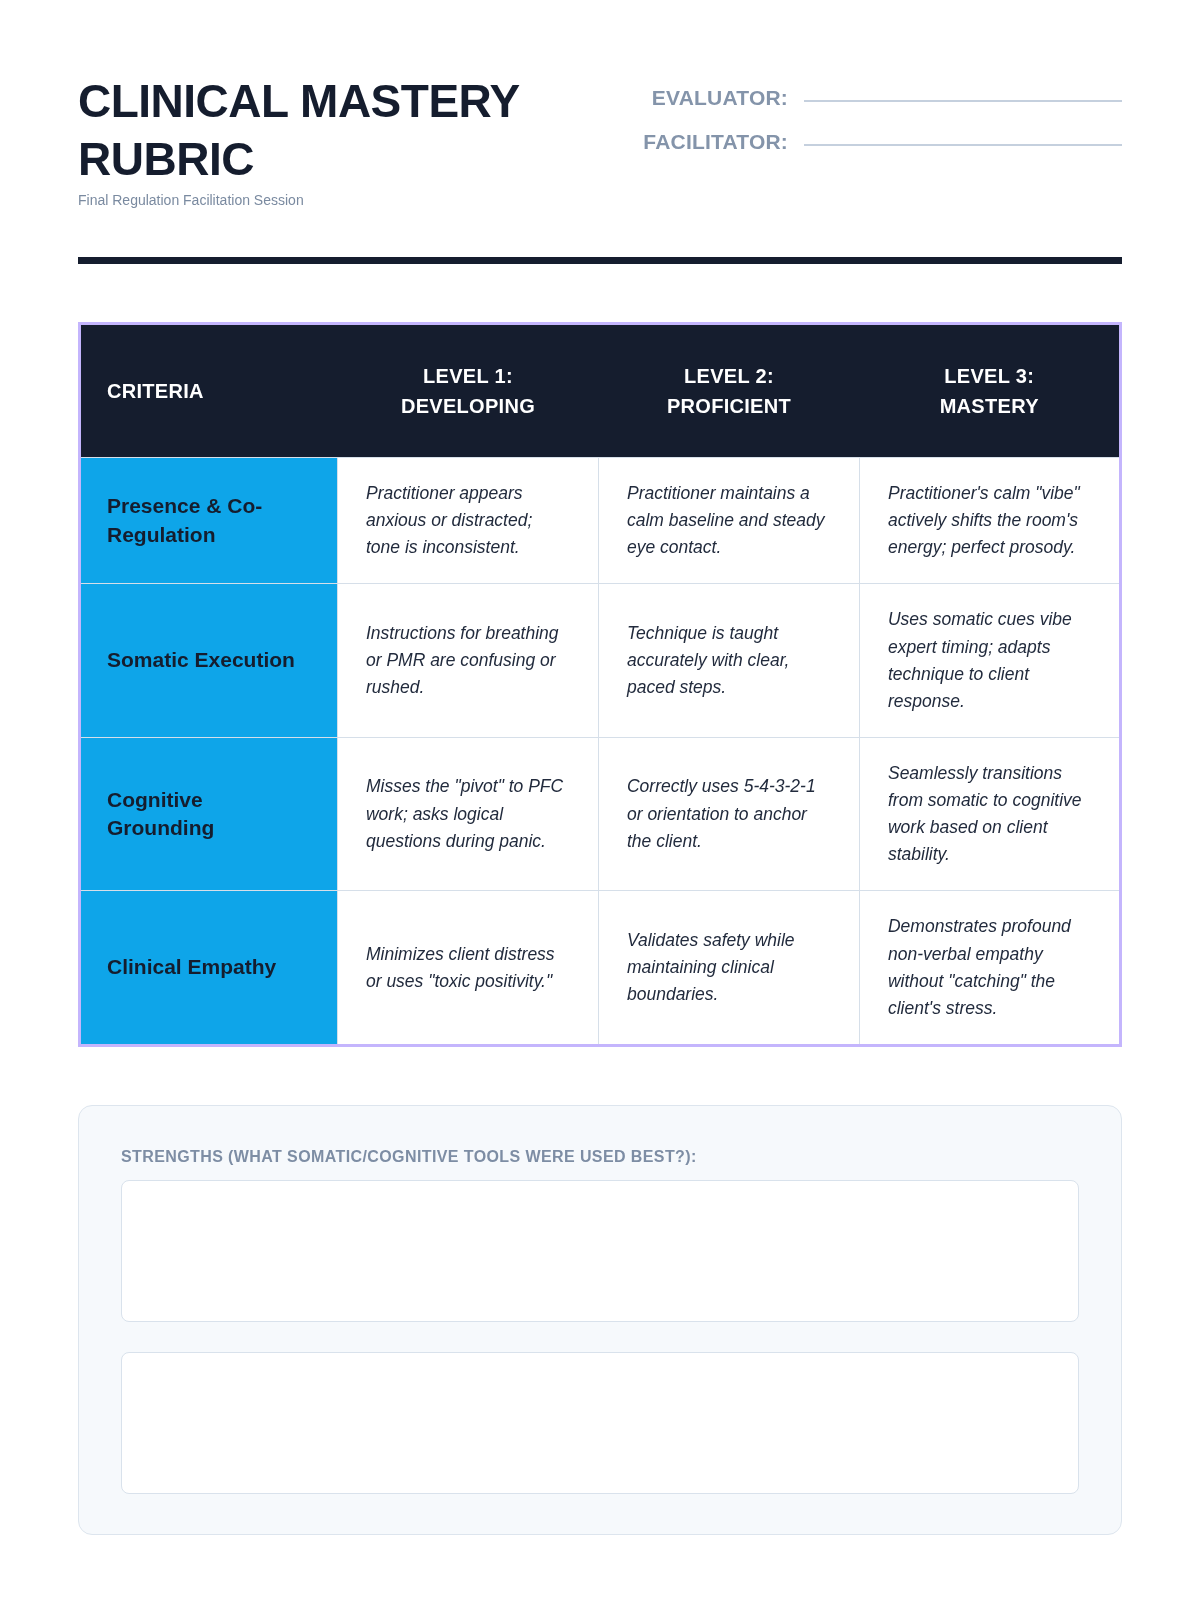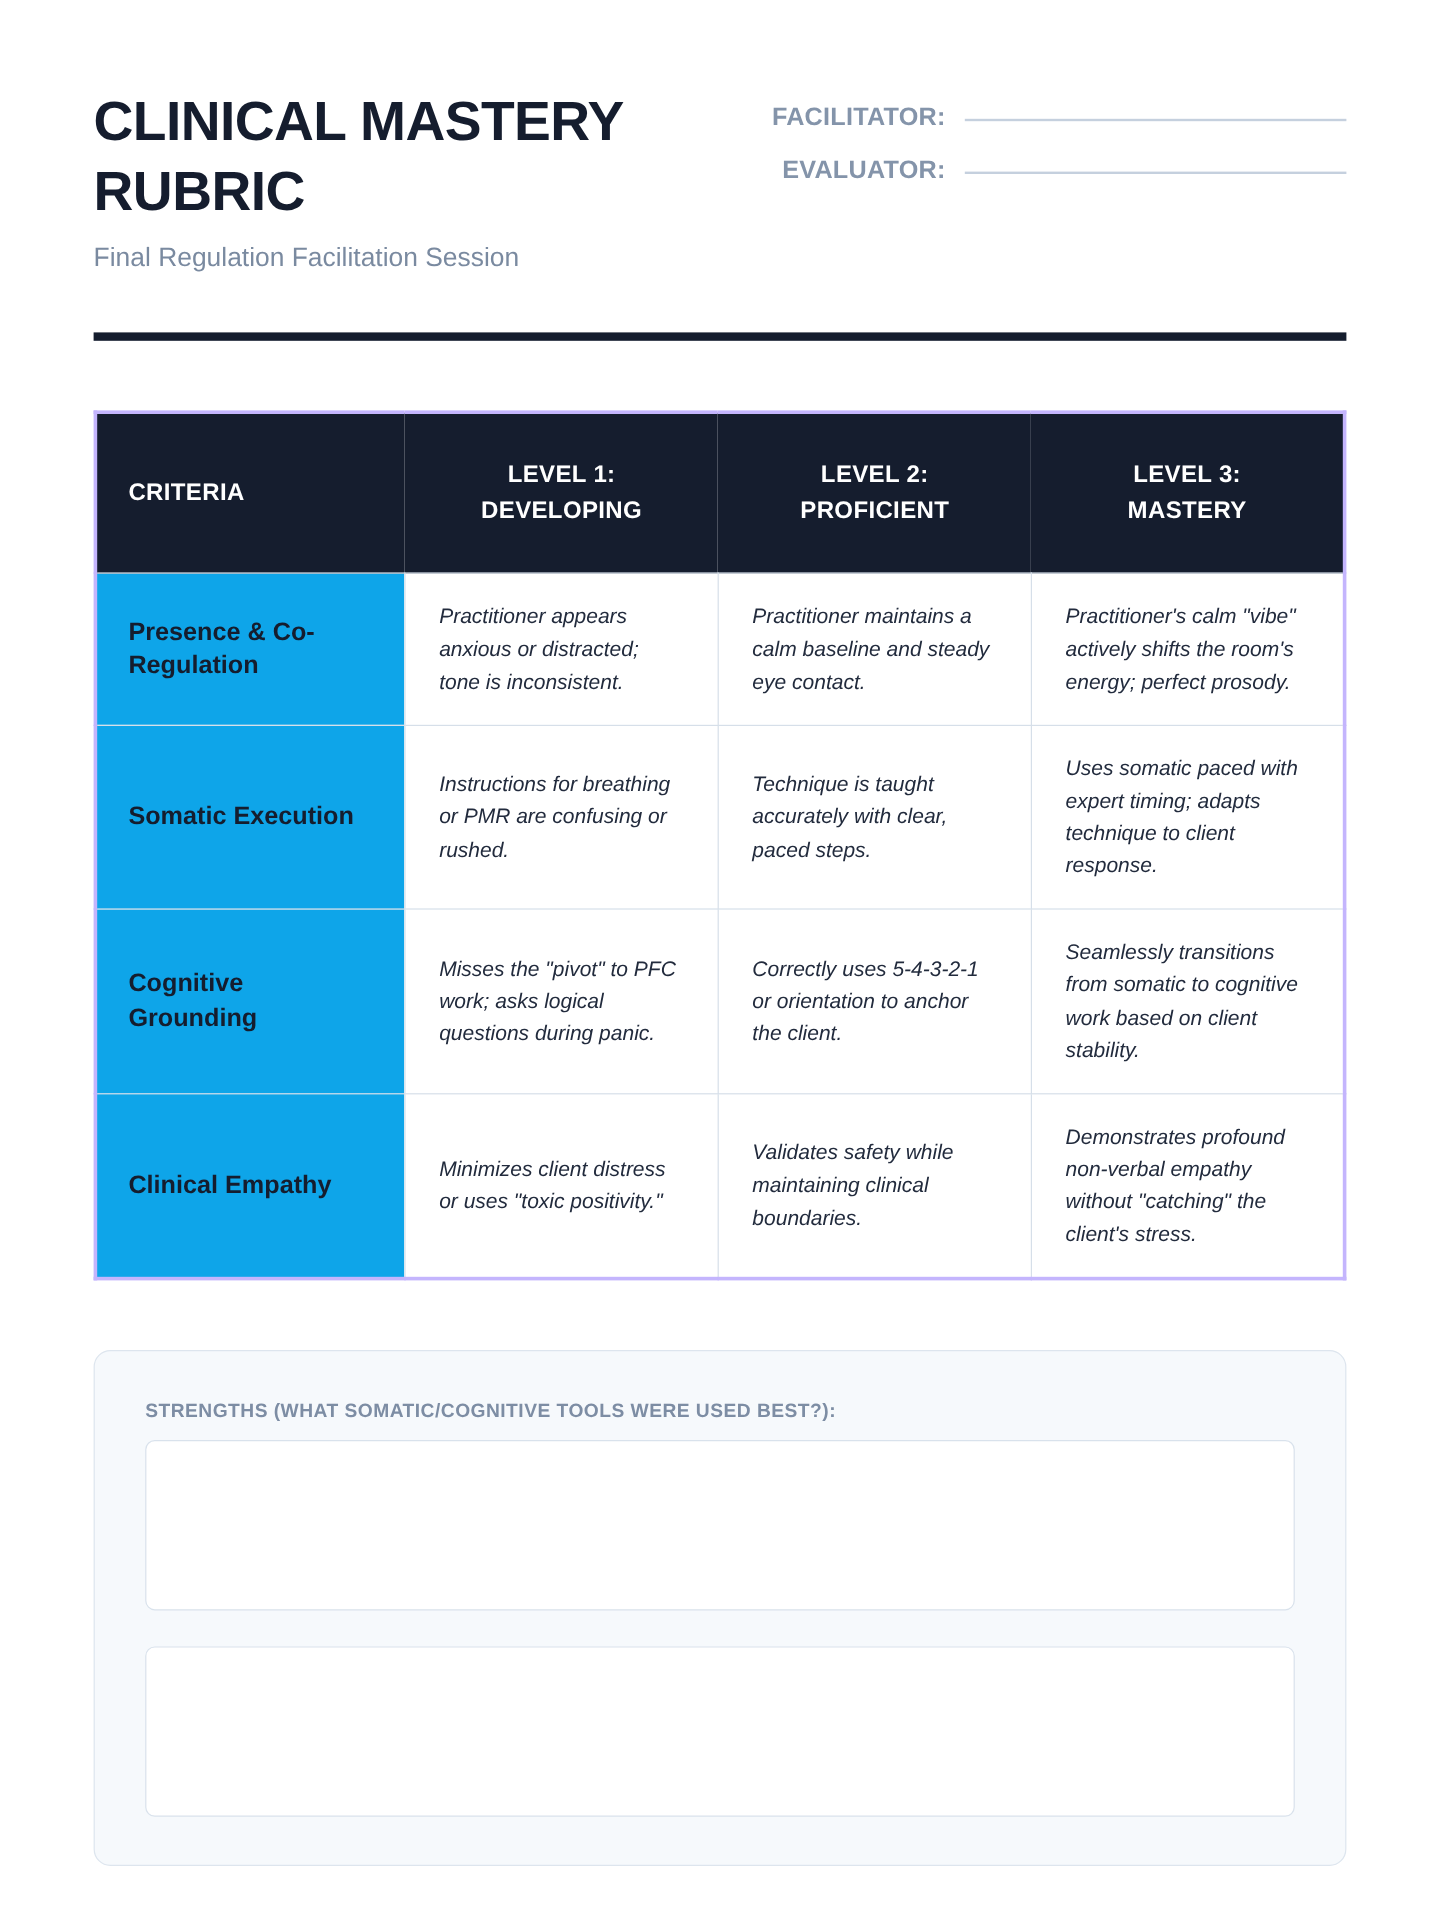"FACILITATOR:" div.meta-row { order: before "EVALUATOR:" -> after "EVALUATOR:" }
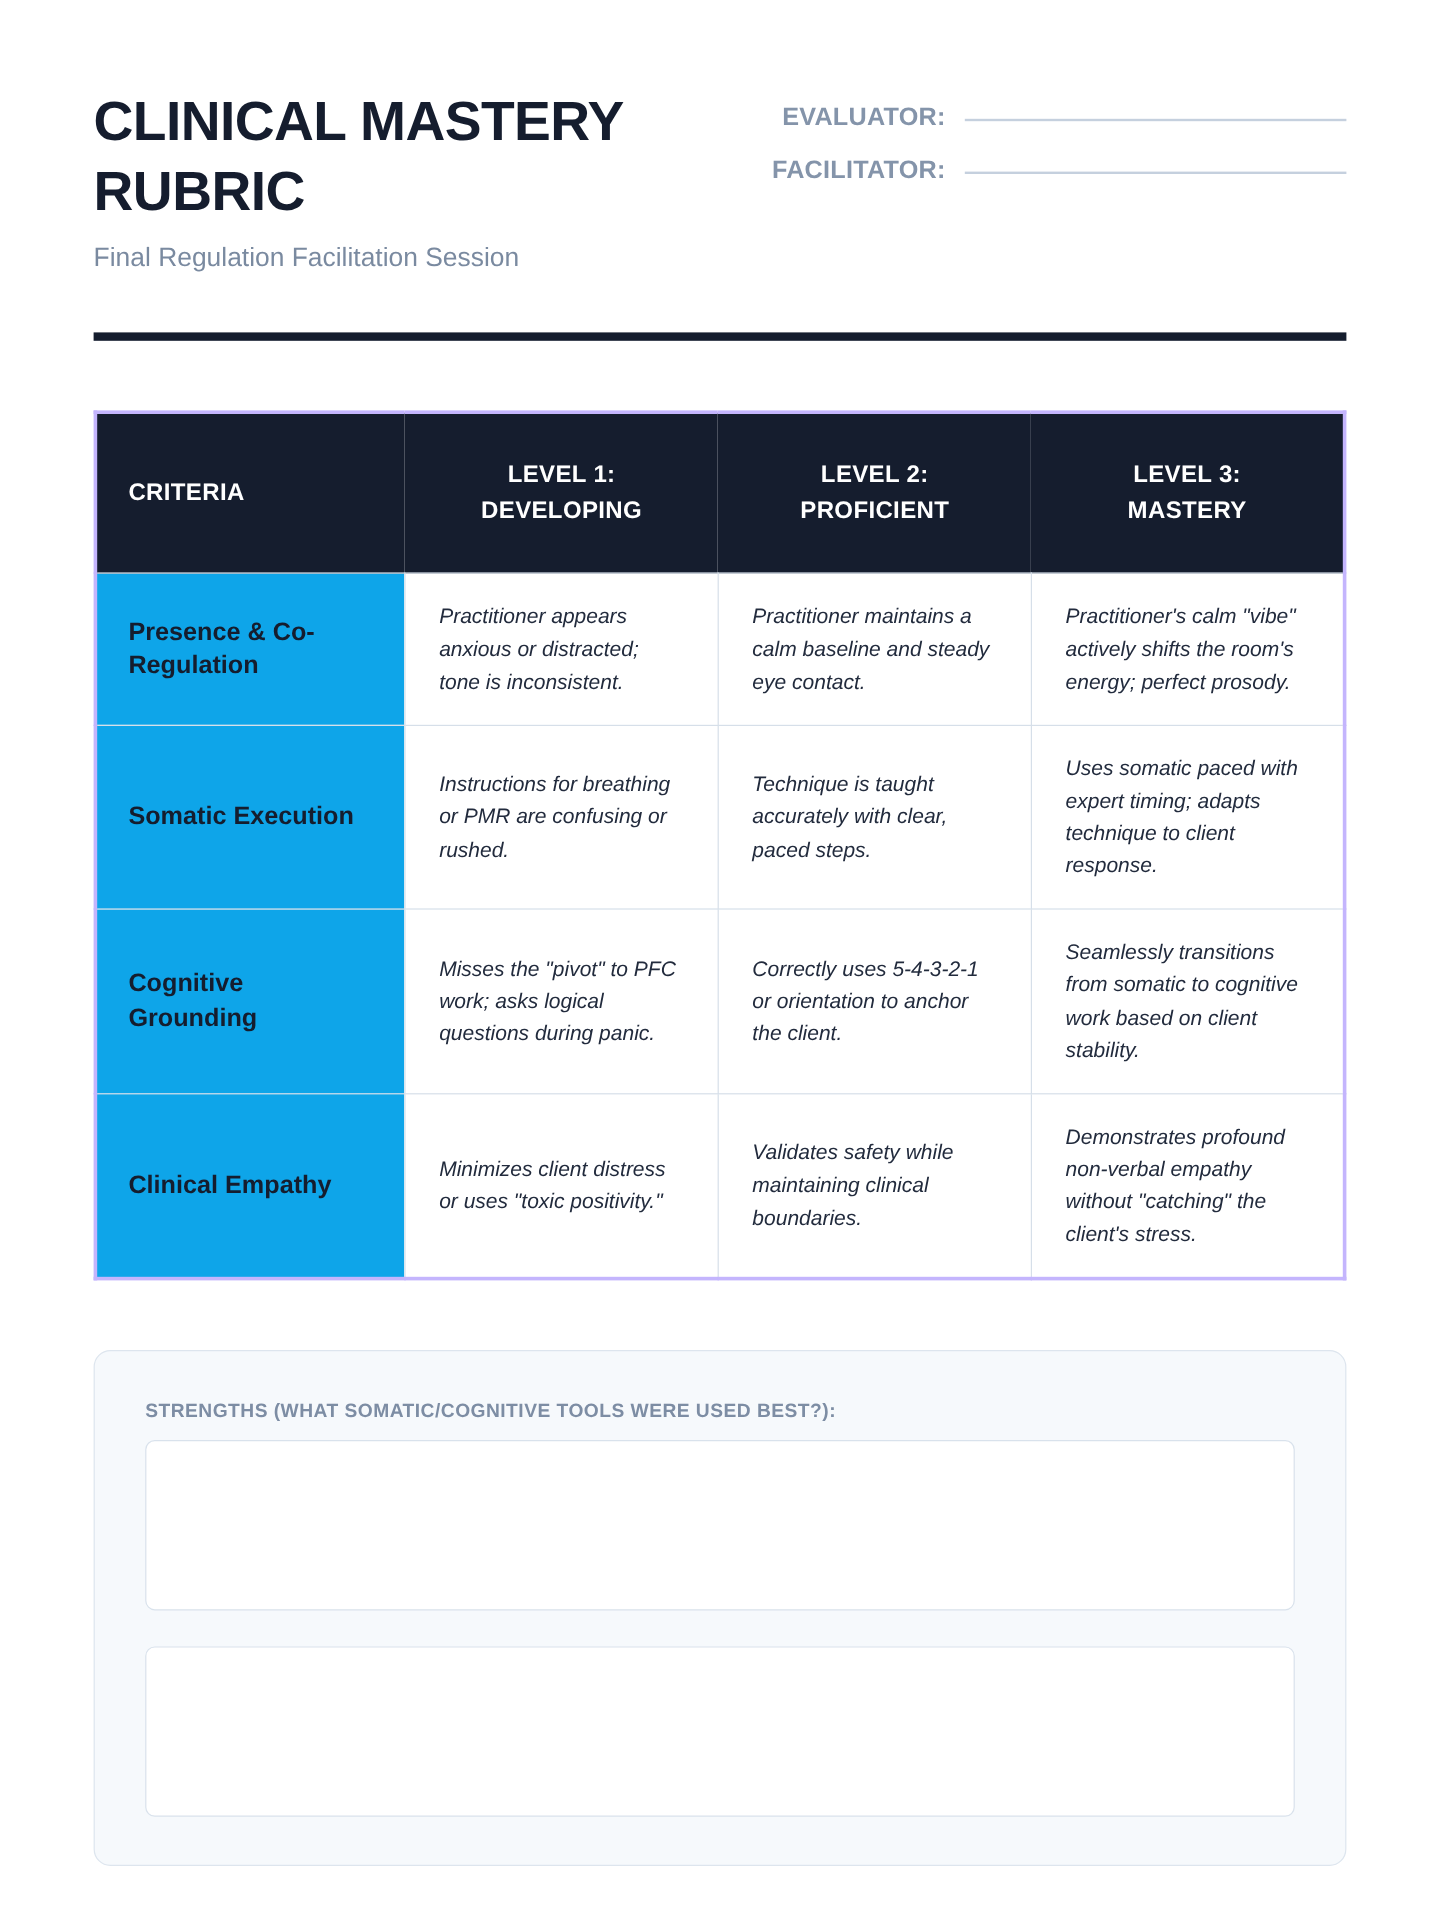"Final Regulation Facilitation Session" .doc-subtitle { font-size: 22px -> 14px; margin: 12px 0 0 0 -> 2px 0 0 0 }
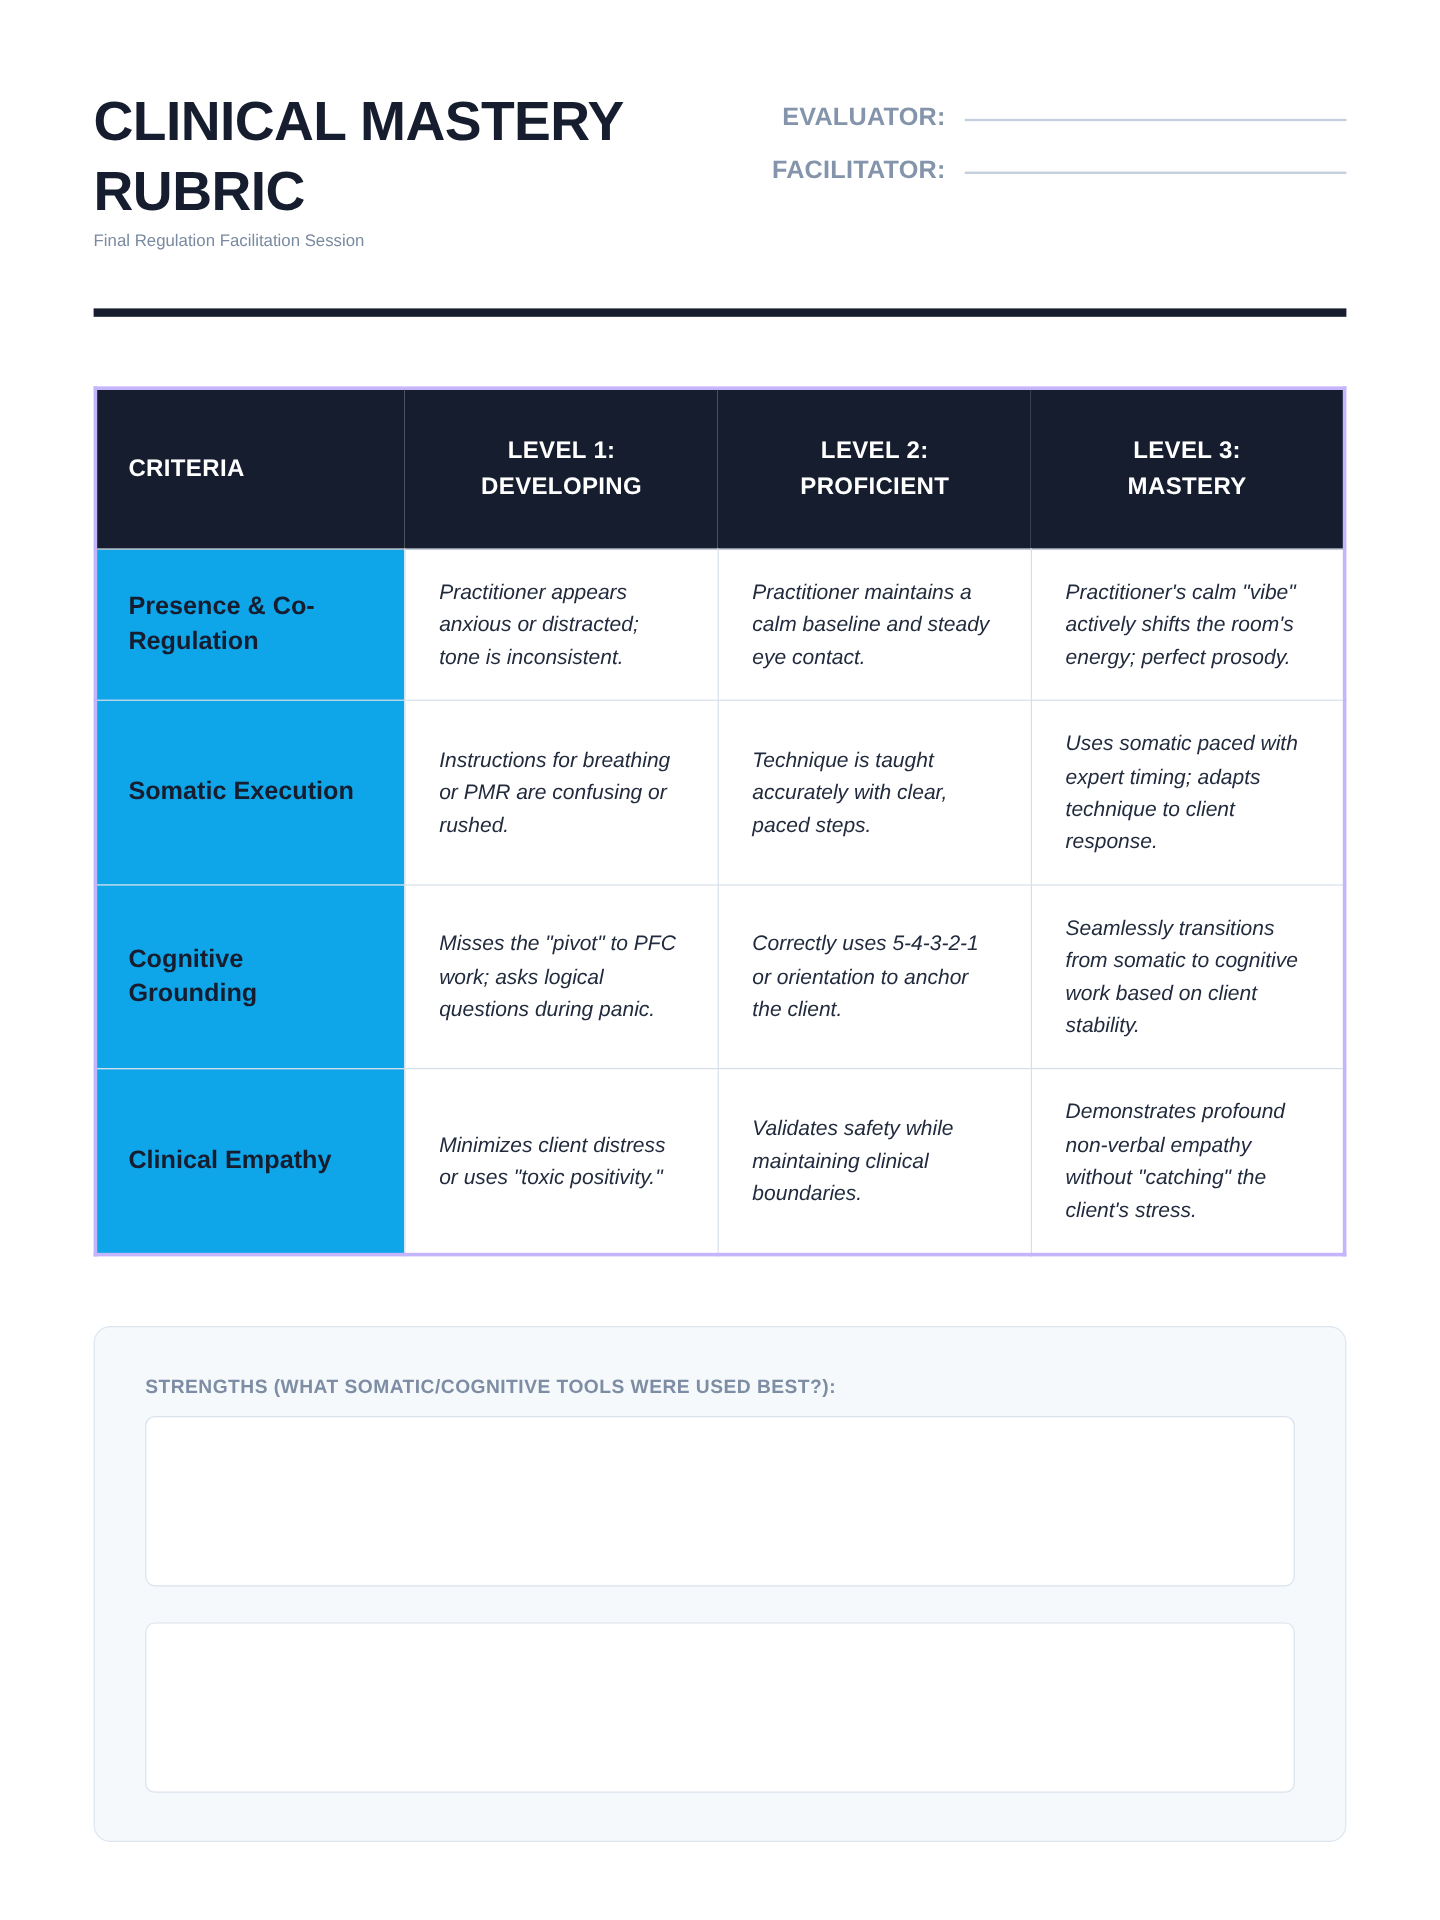"Uses somatic paced with expert" td.level-cell { text: paced with -> cues vibe }
